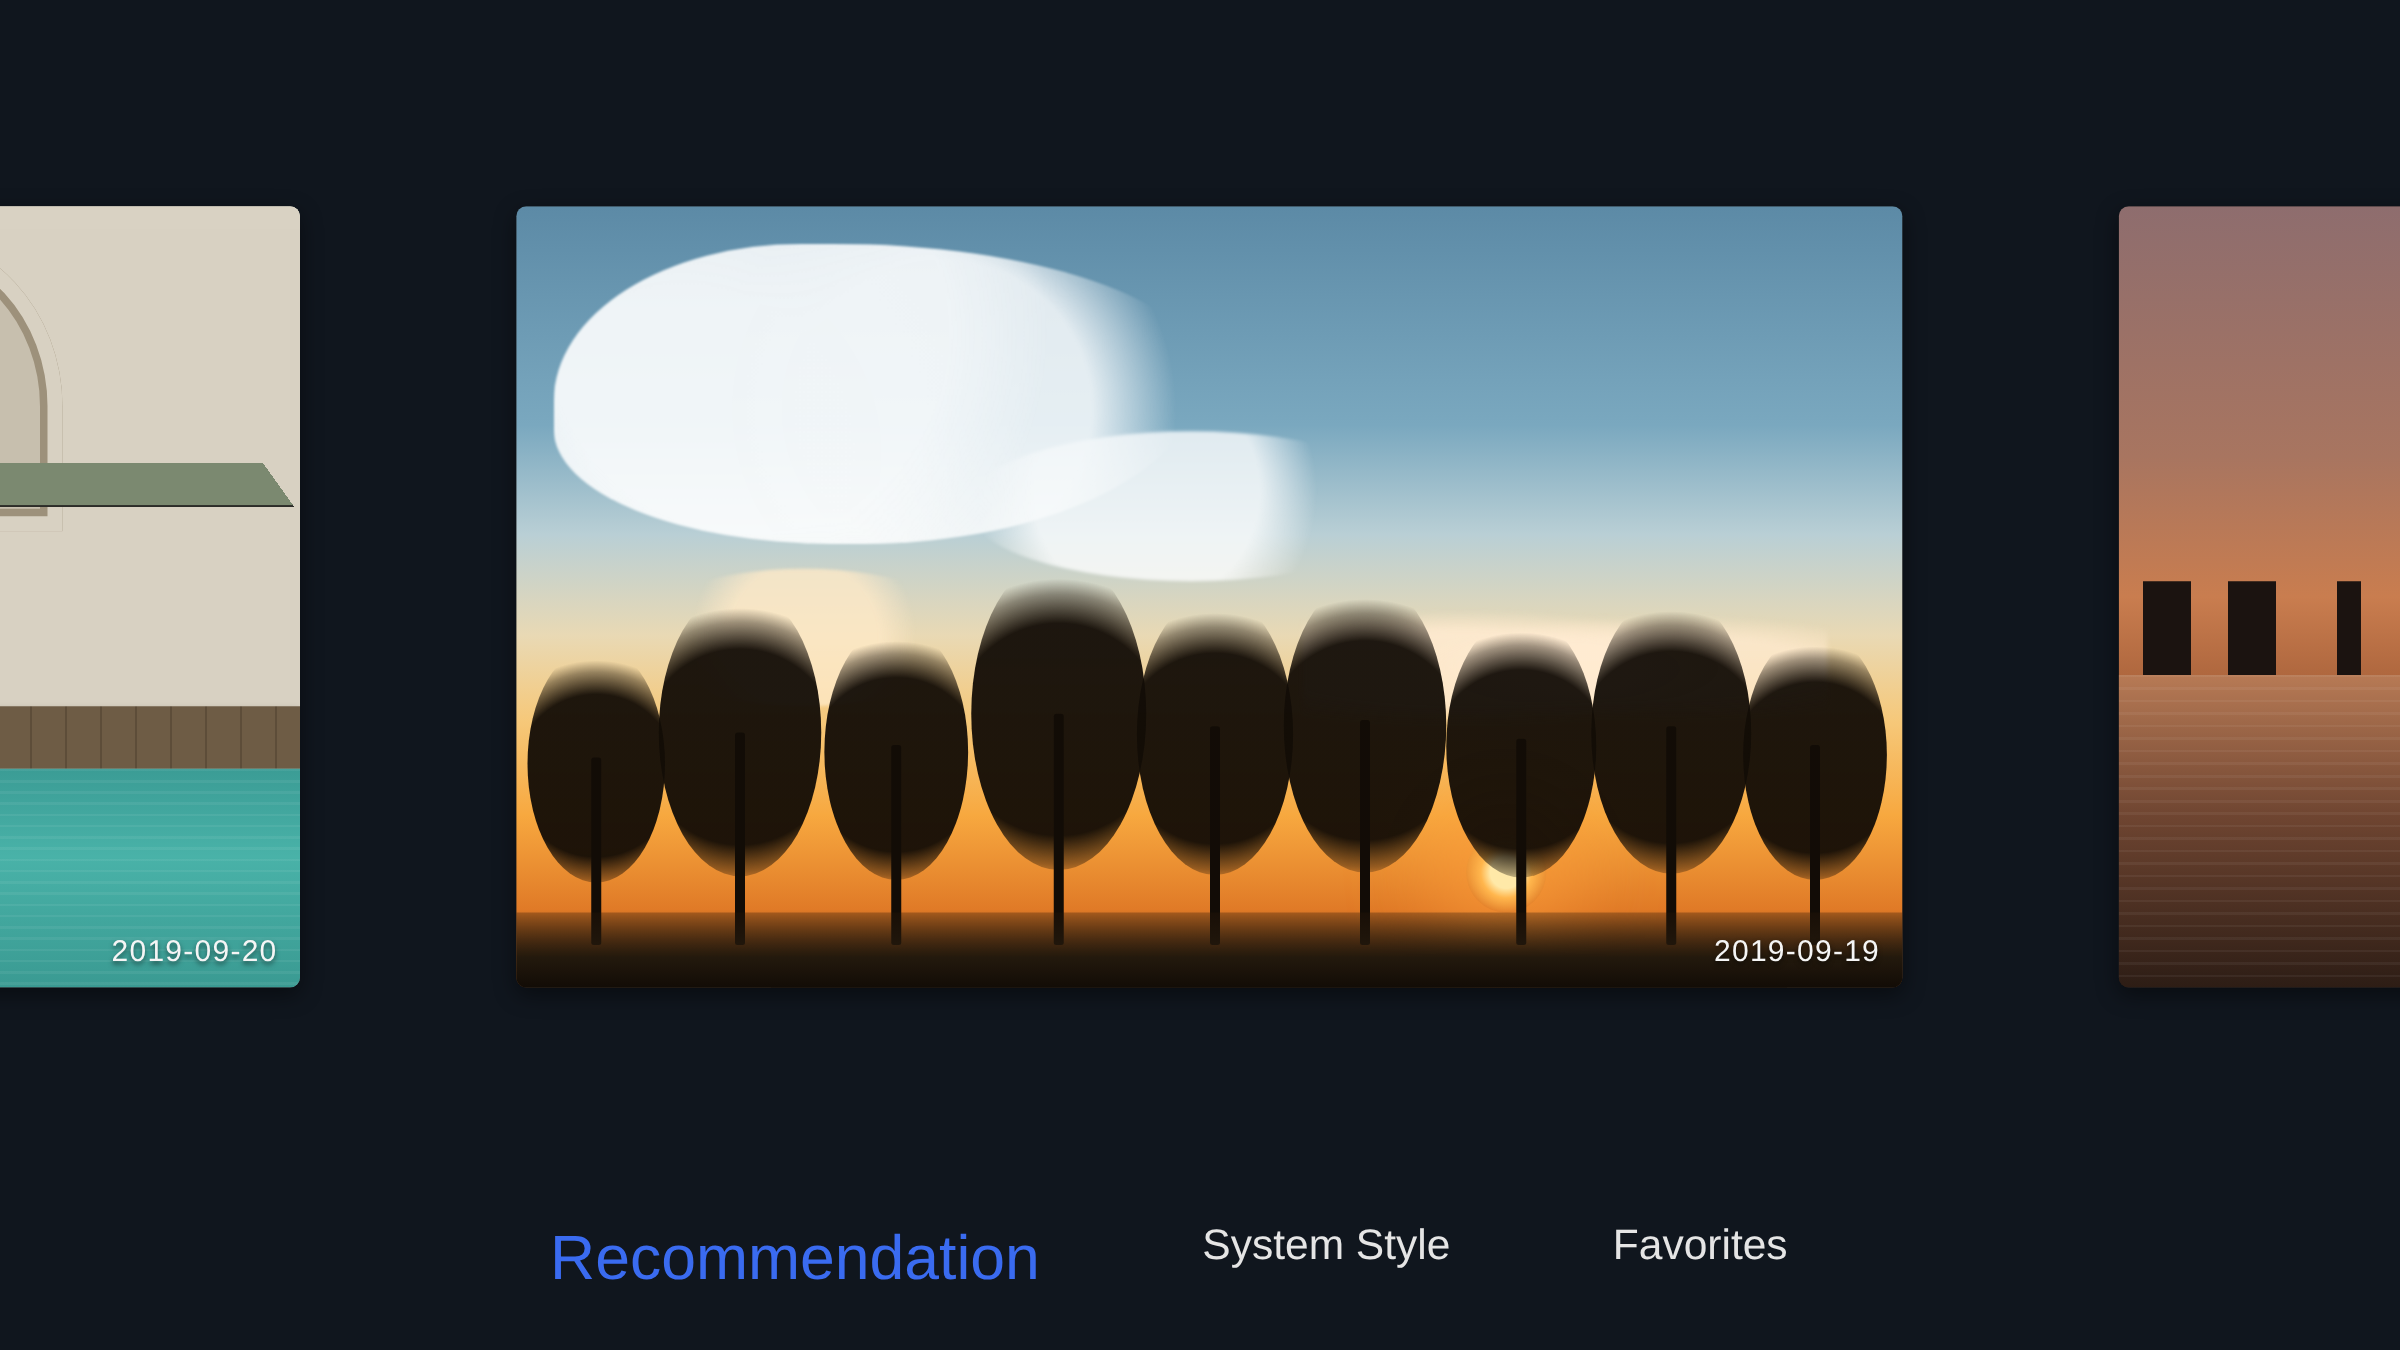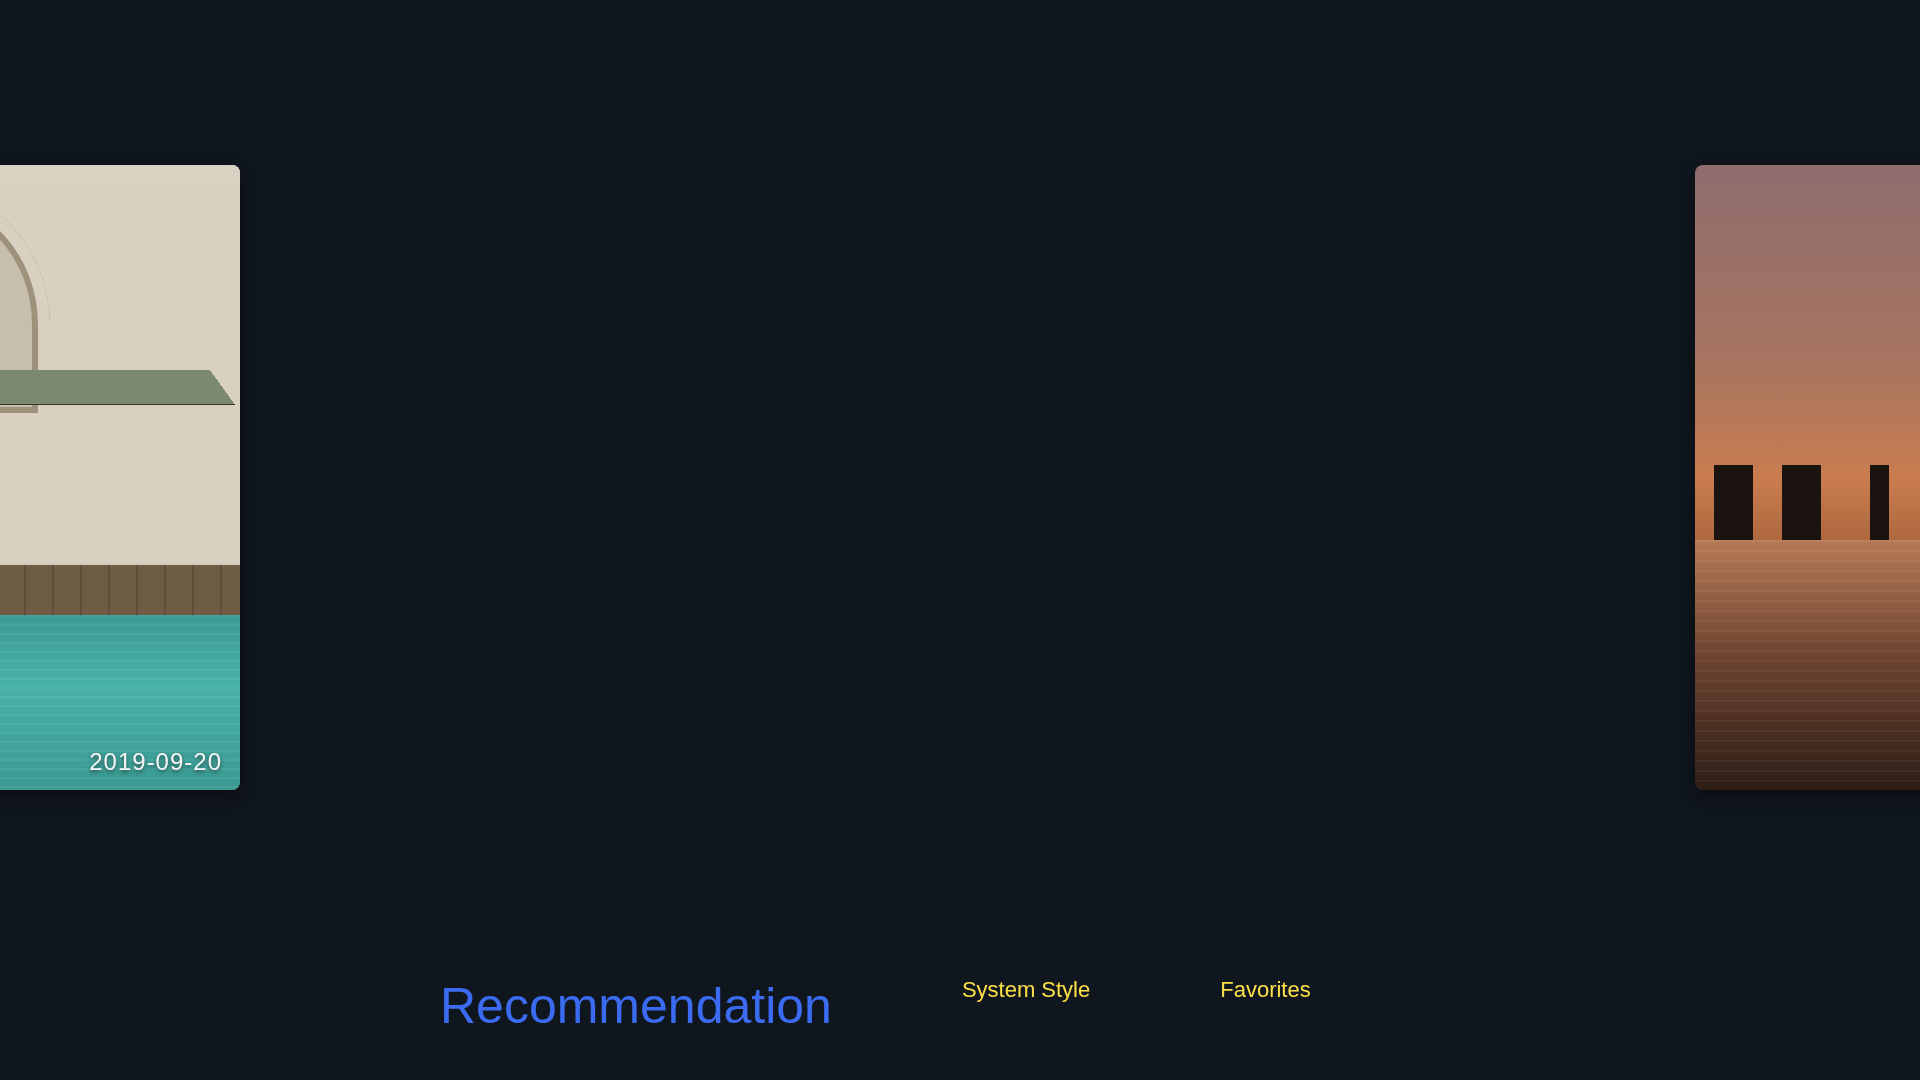"2019-09-19" div.card { html: none -> <div> <div></div> <div></div> <div></div> <div></div> <div> <div></div> <div></div> <div></div> <div></div> <div></div> <div></div> <div></div> <div></div> <div></div> </div> <div></div> <span>2019-09-19</span> </div> }
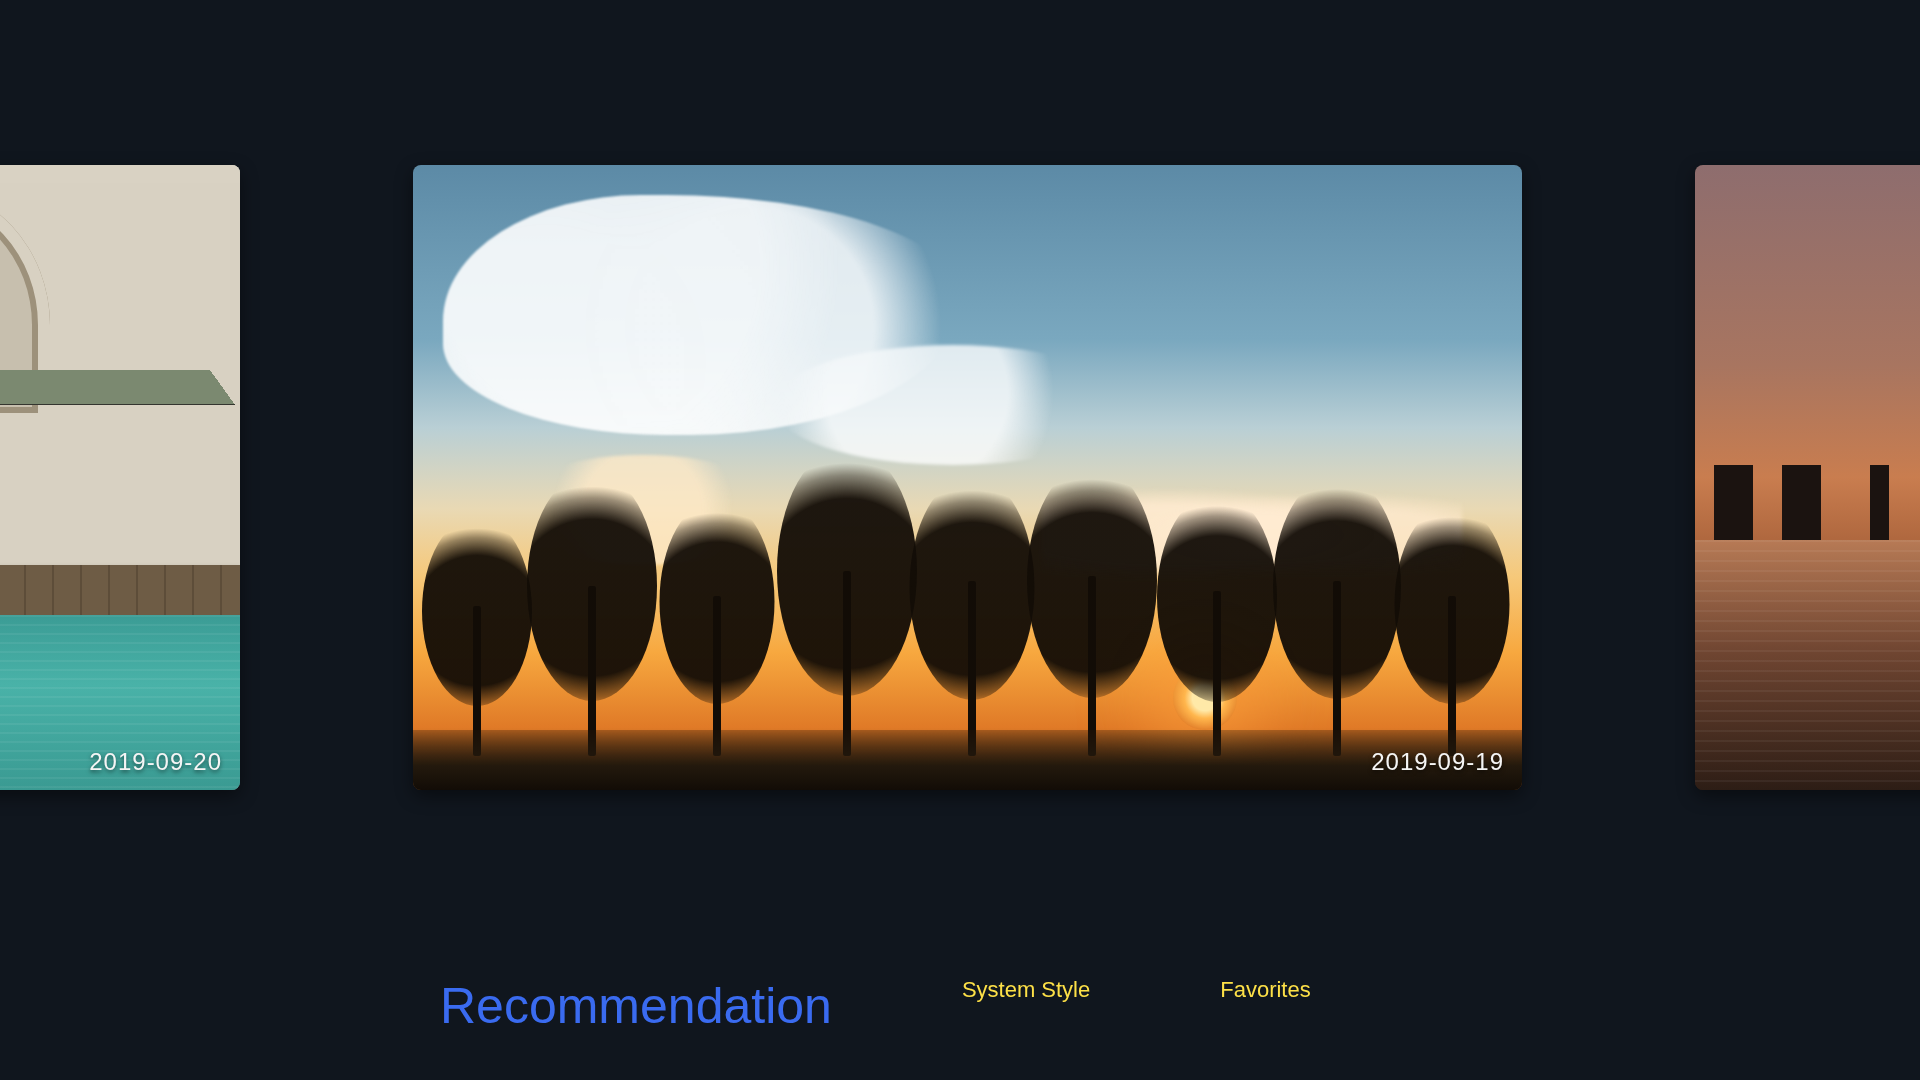"System Style" .tab { color: #fde047 -> #e5e5e5; font-size: 22px -> 34px }
